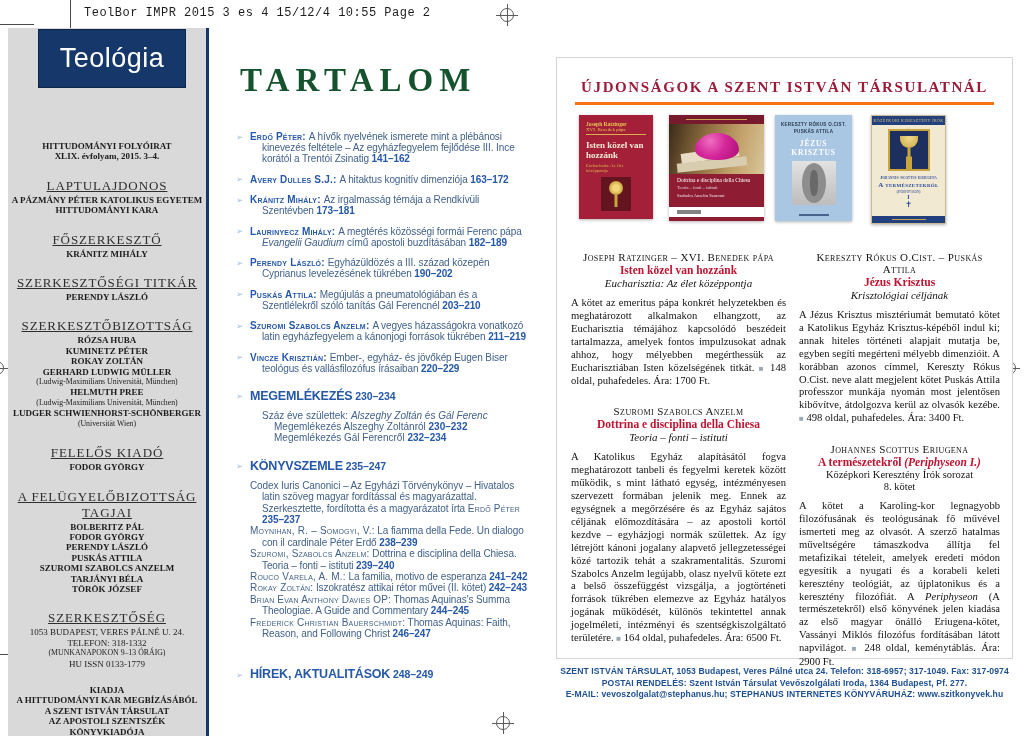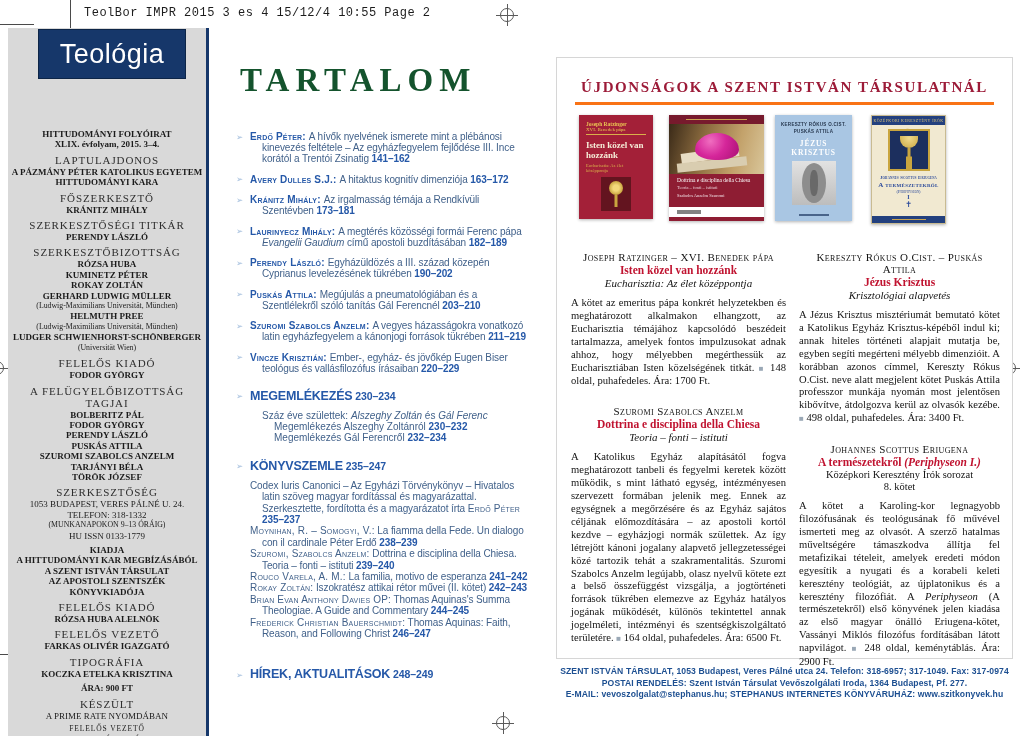"Teológia" .logo { height: 48px -> 57px }
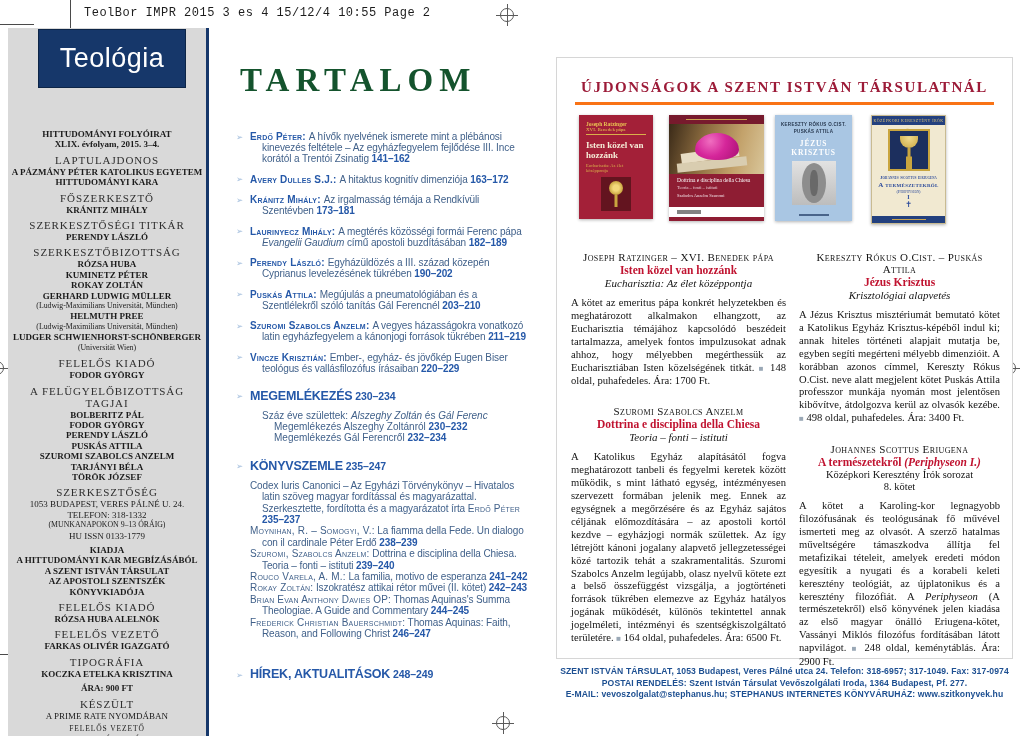"HITTUDOMÁNYI FOLYÓIRAT" .mast-block { margin-top: 4px -> 16px }
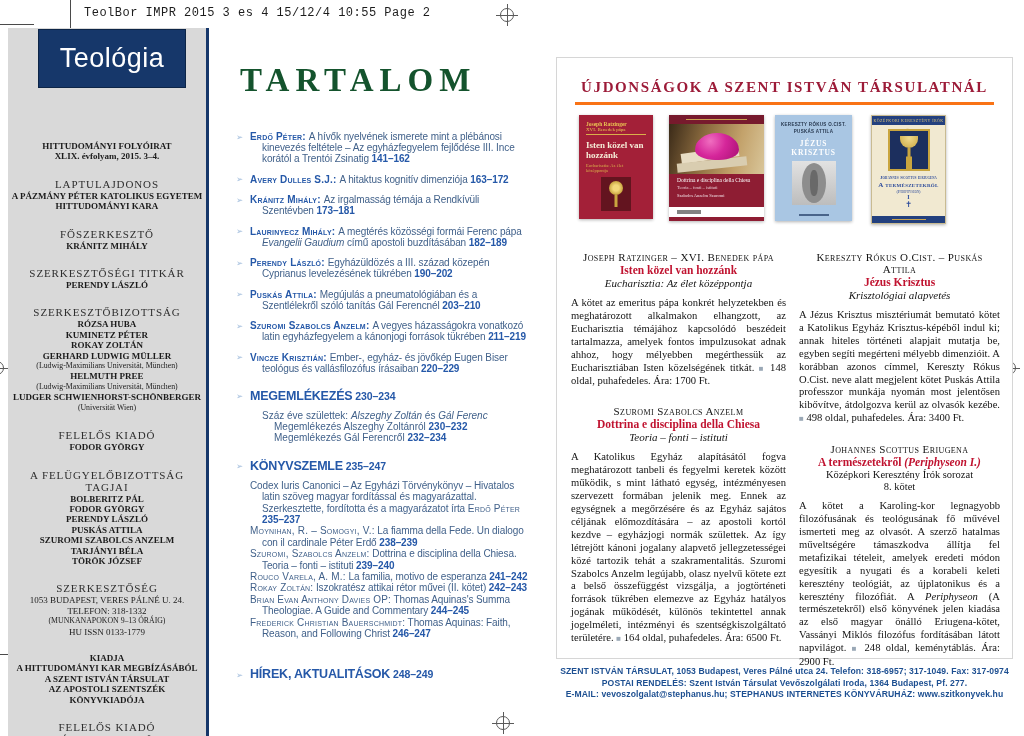"LAPTULAJDONOS" .mast-label { font-size: 11px -> 13px; text-decoration: none -> underline }
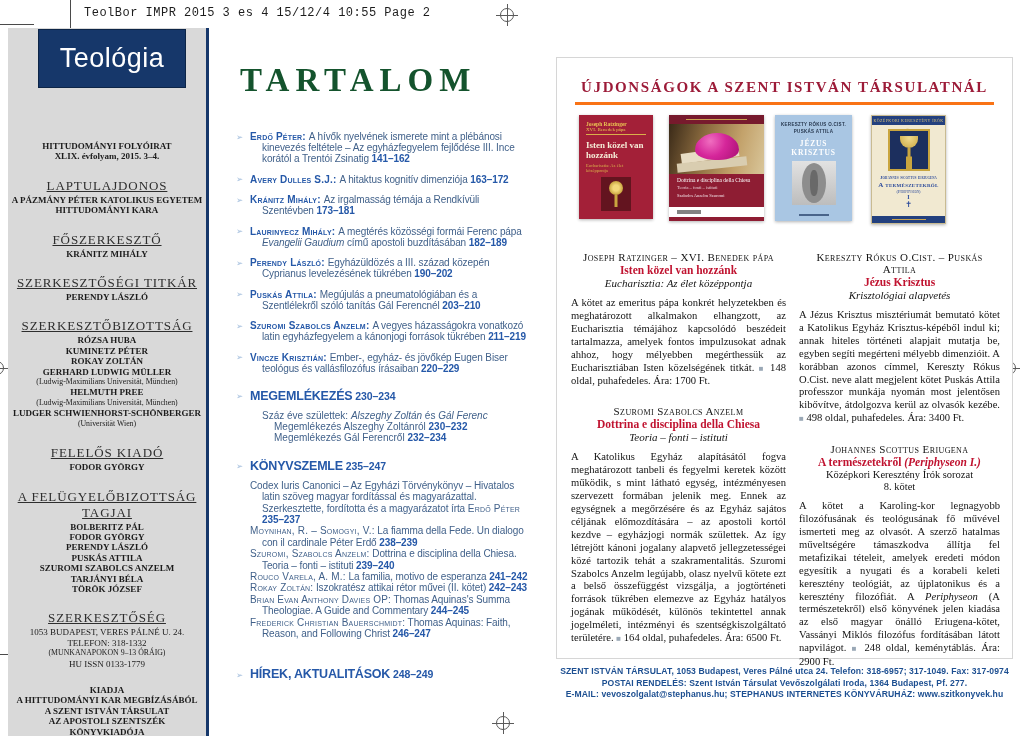"Krisztológiai alapvetés" span.seg { text: alapvetés -> céljának }
